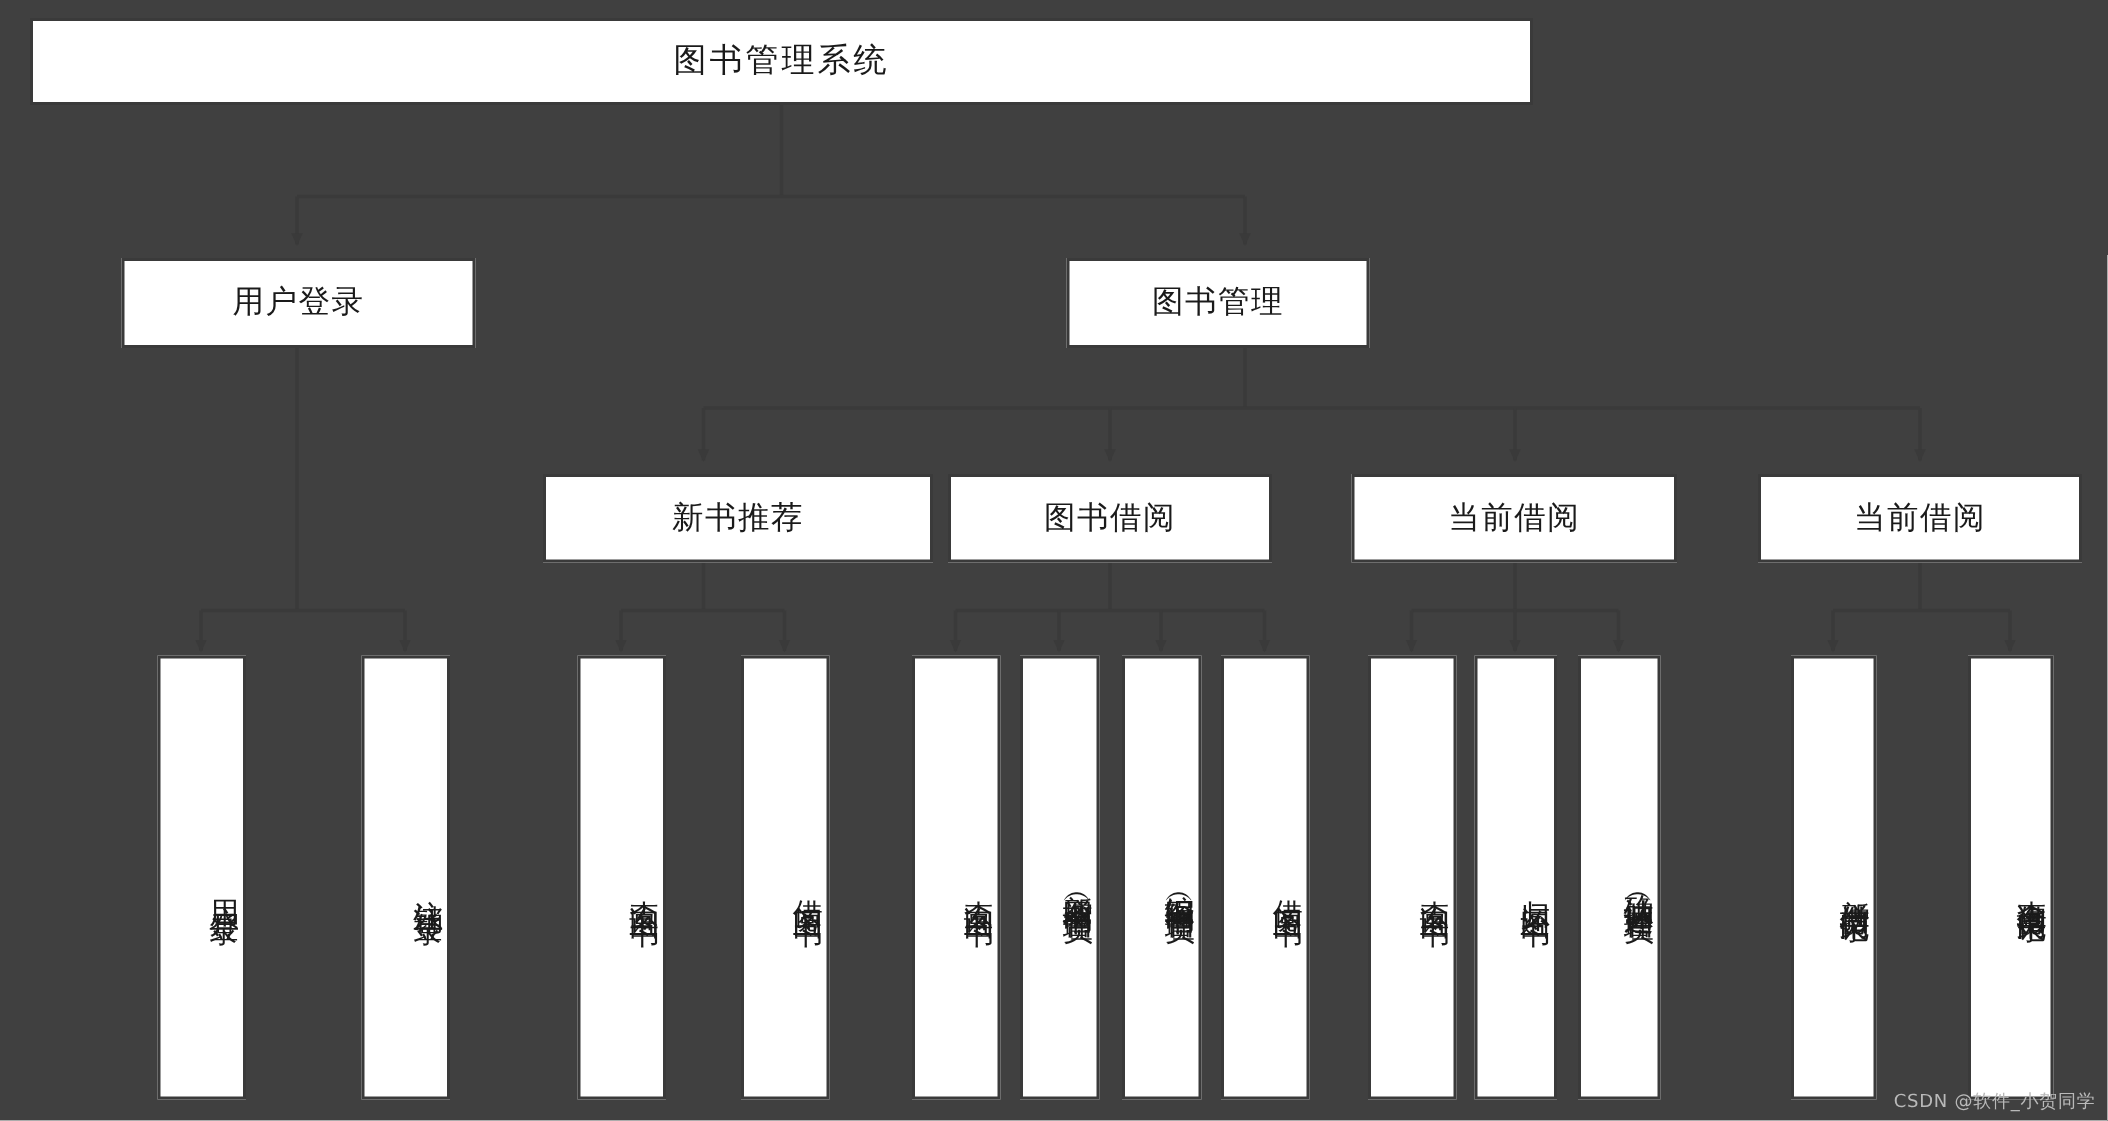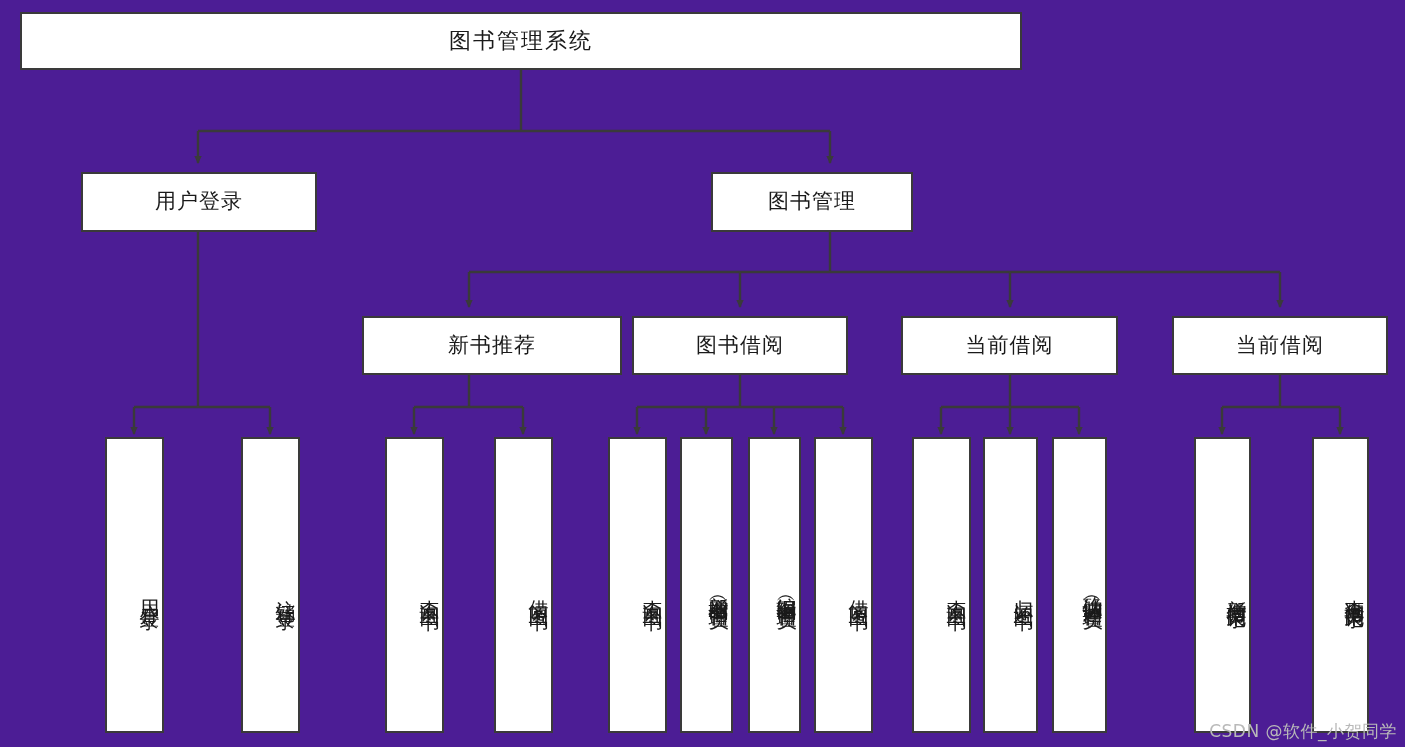"图书管理系统" #canvas { background: #4c1d95 -> #404040 }
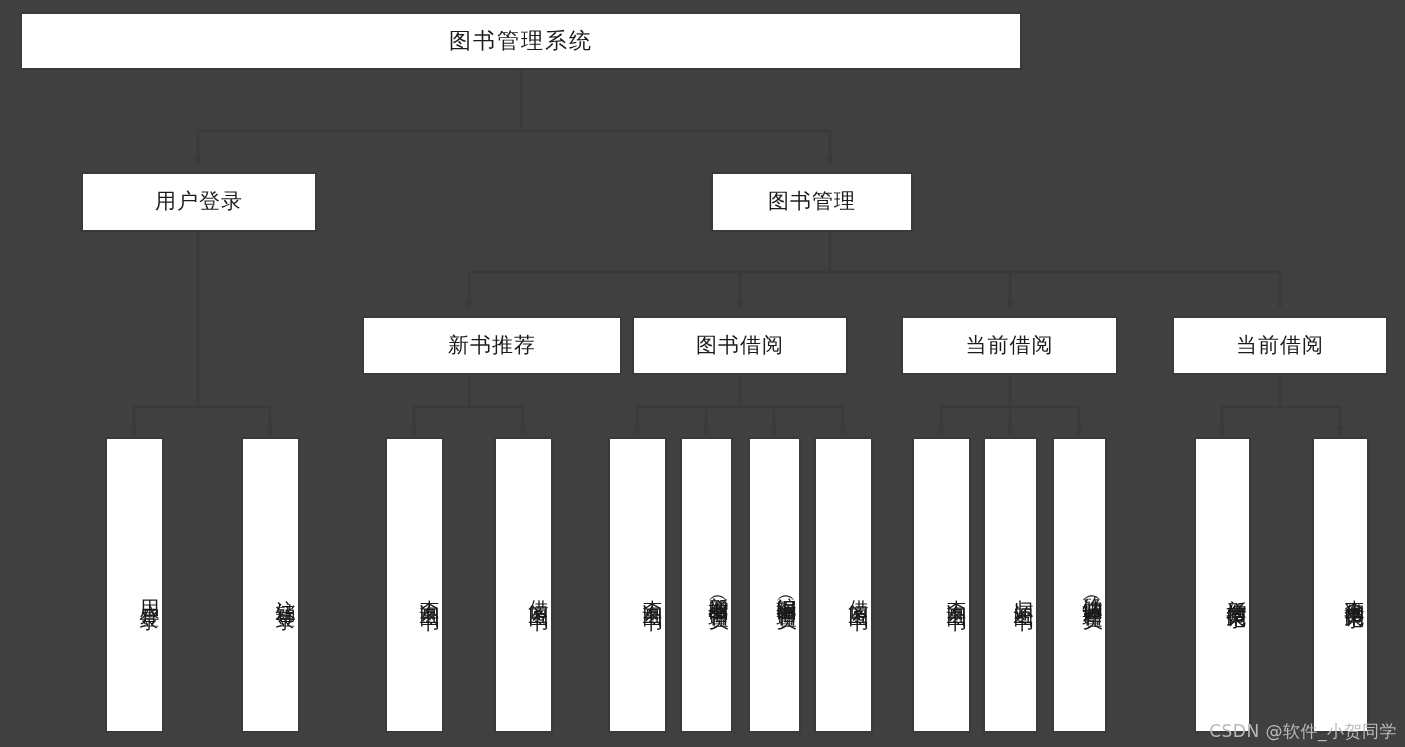"CSDN @软件_小贺同学" .watermark { font-size: 17px -> 12px }
